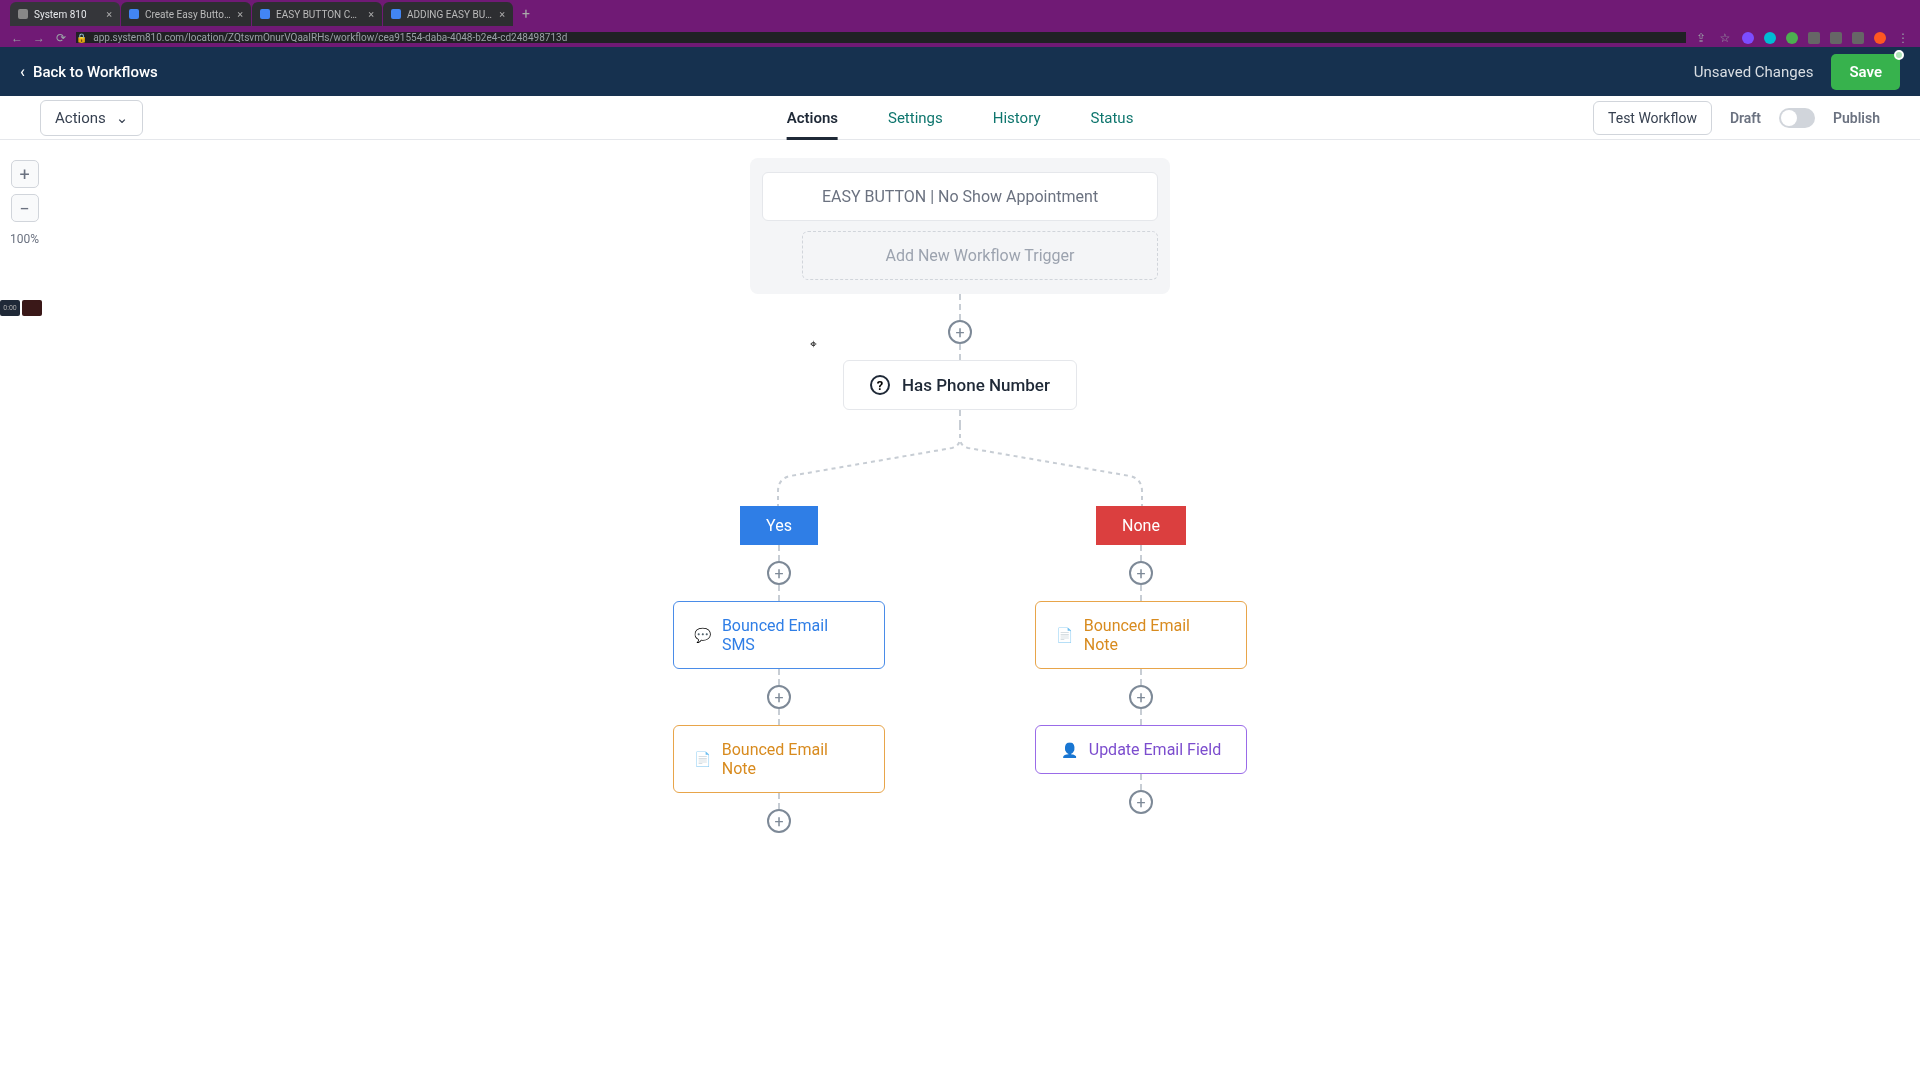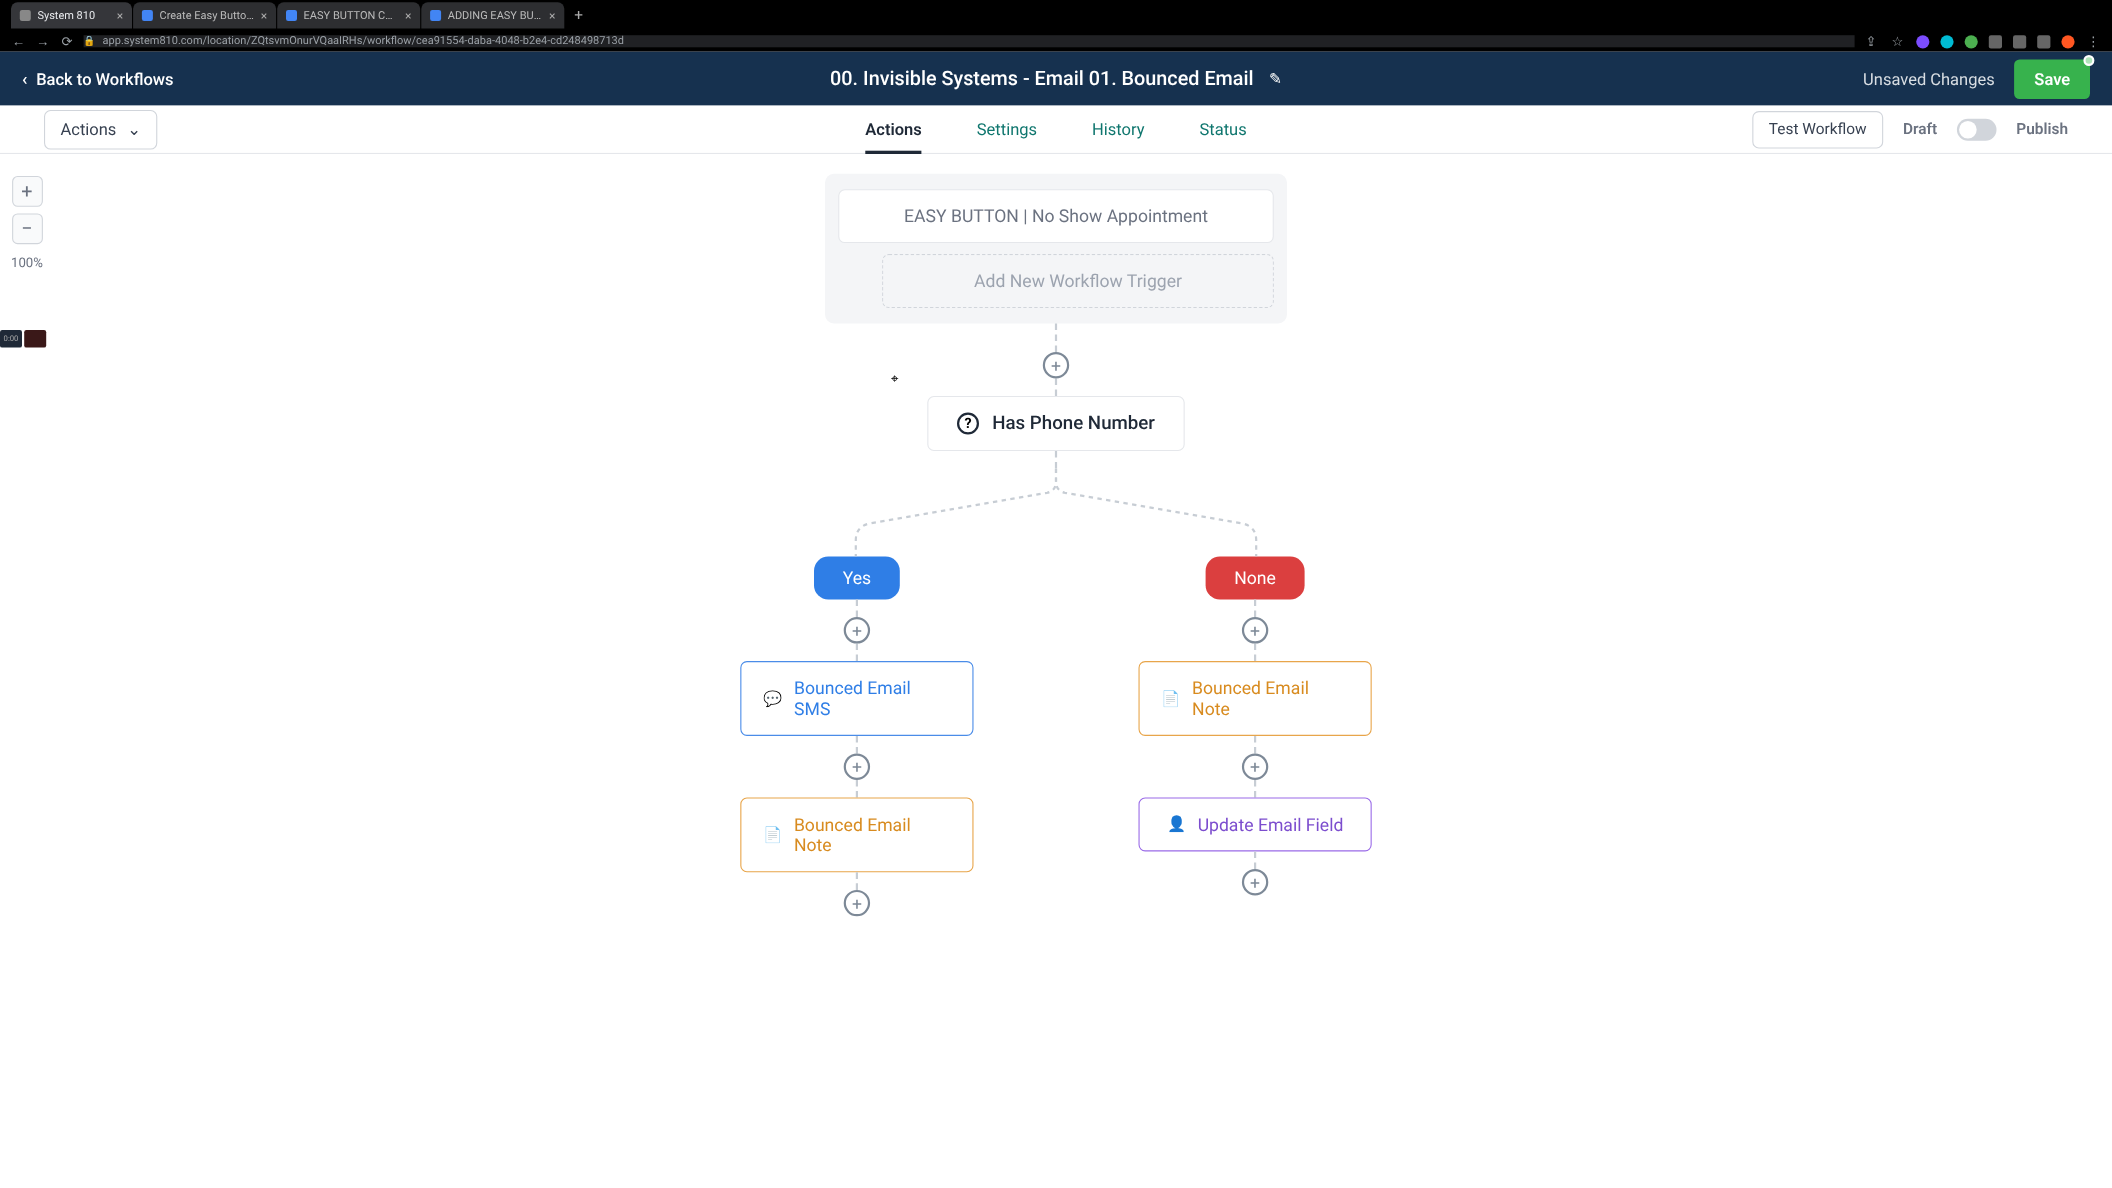"System 810" .browser-chrome { background: #000000 -> #701a75 }
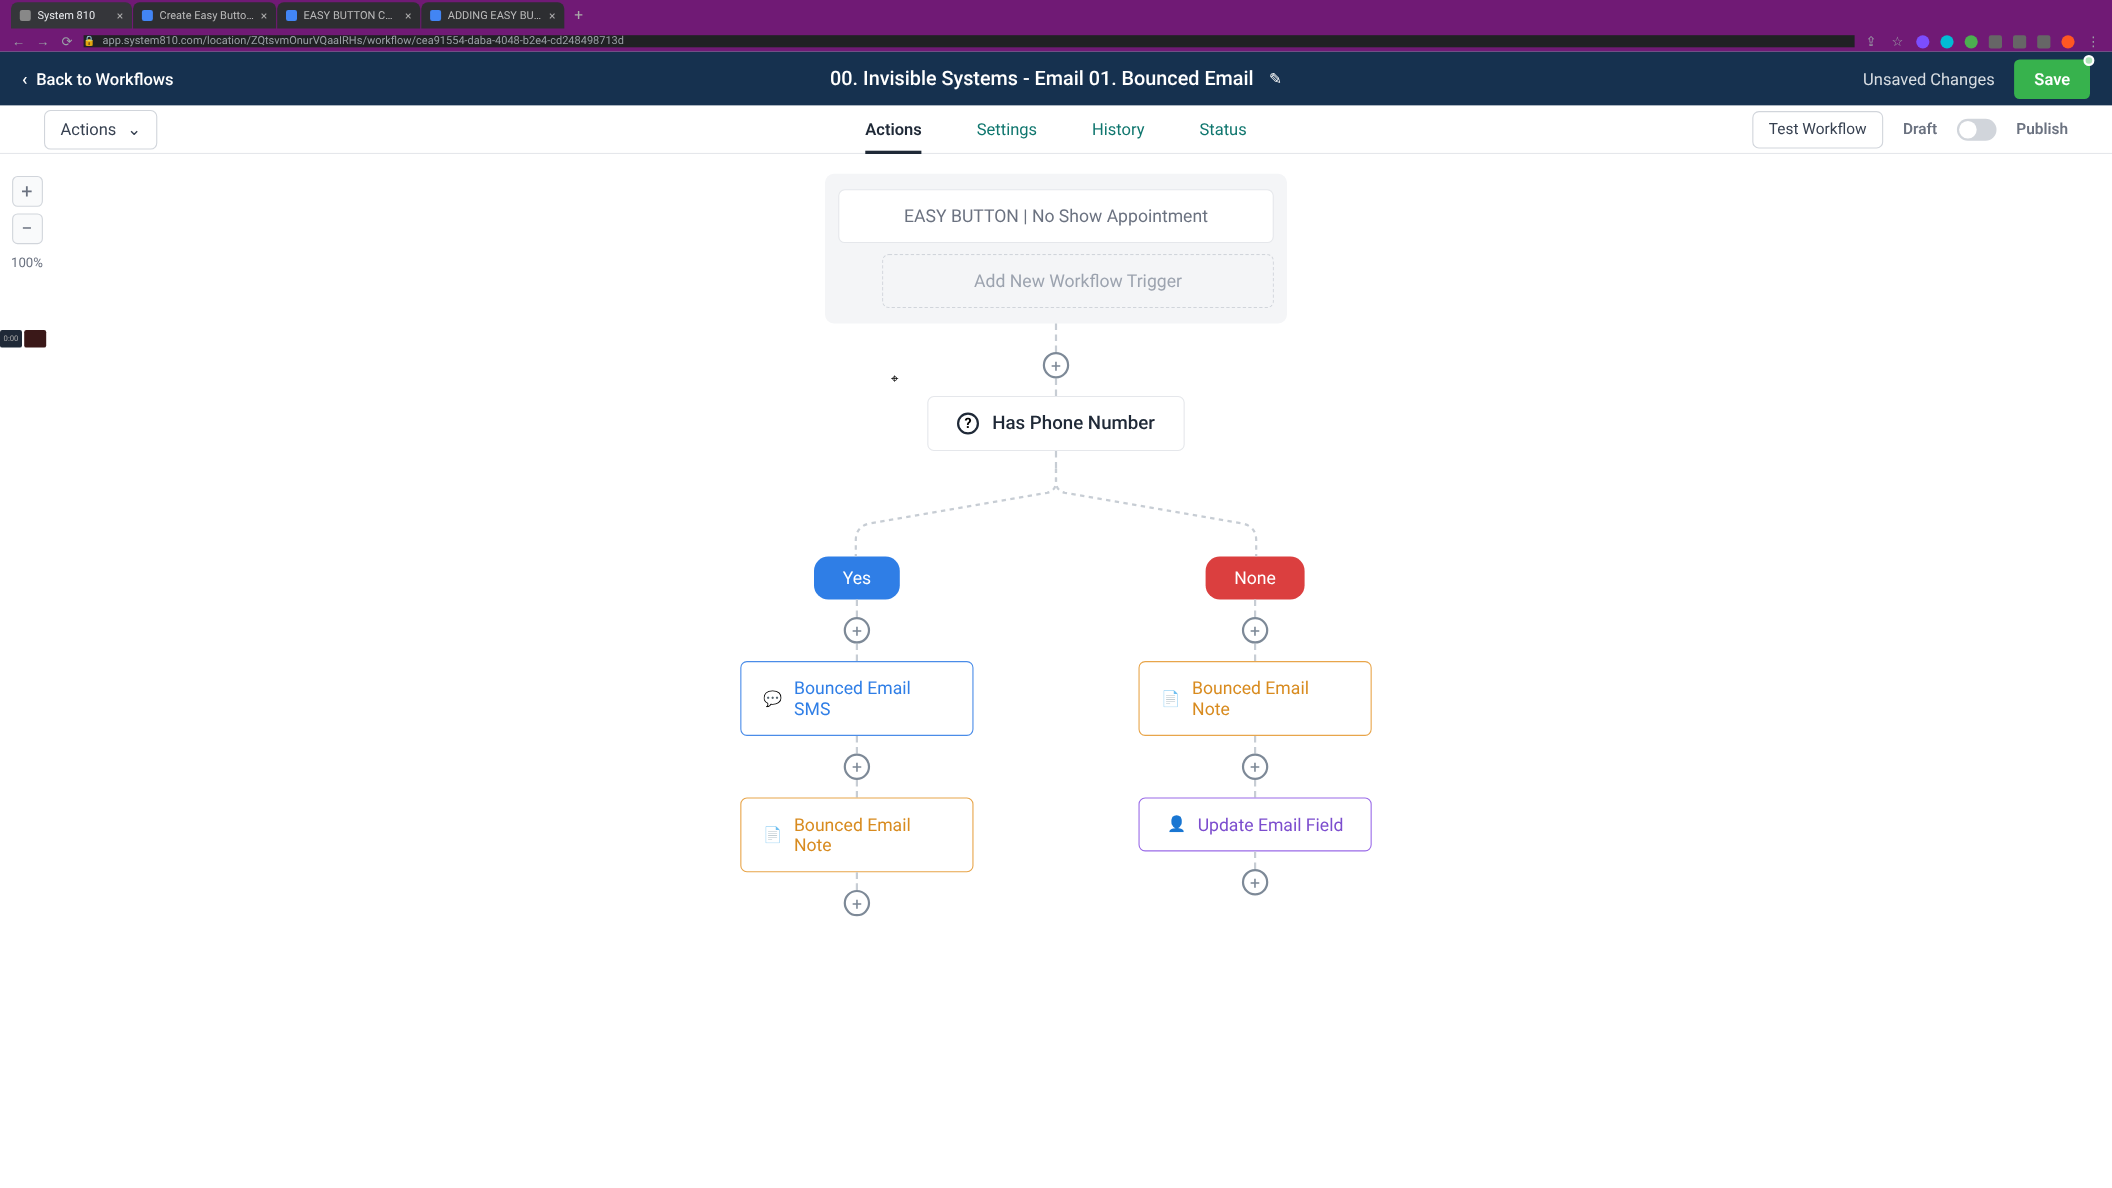"00. Invisible Systems - Email" div.title-wrap { html: <div> <span>00. Invisible Systems - Email 01. Bounced Email</span> <span>✎</span> </div> -> none }
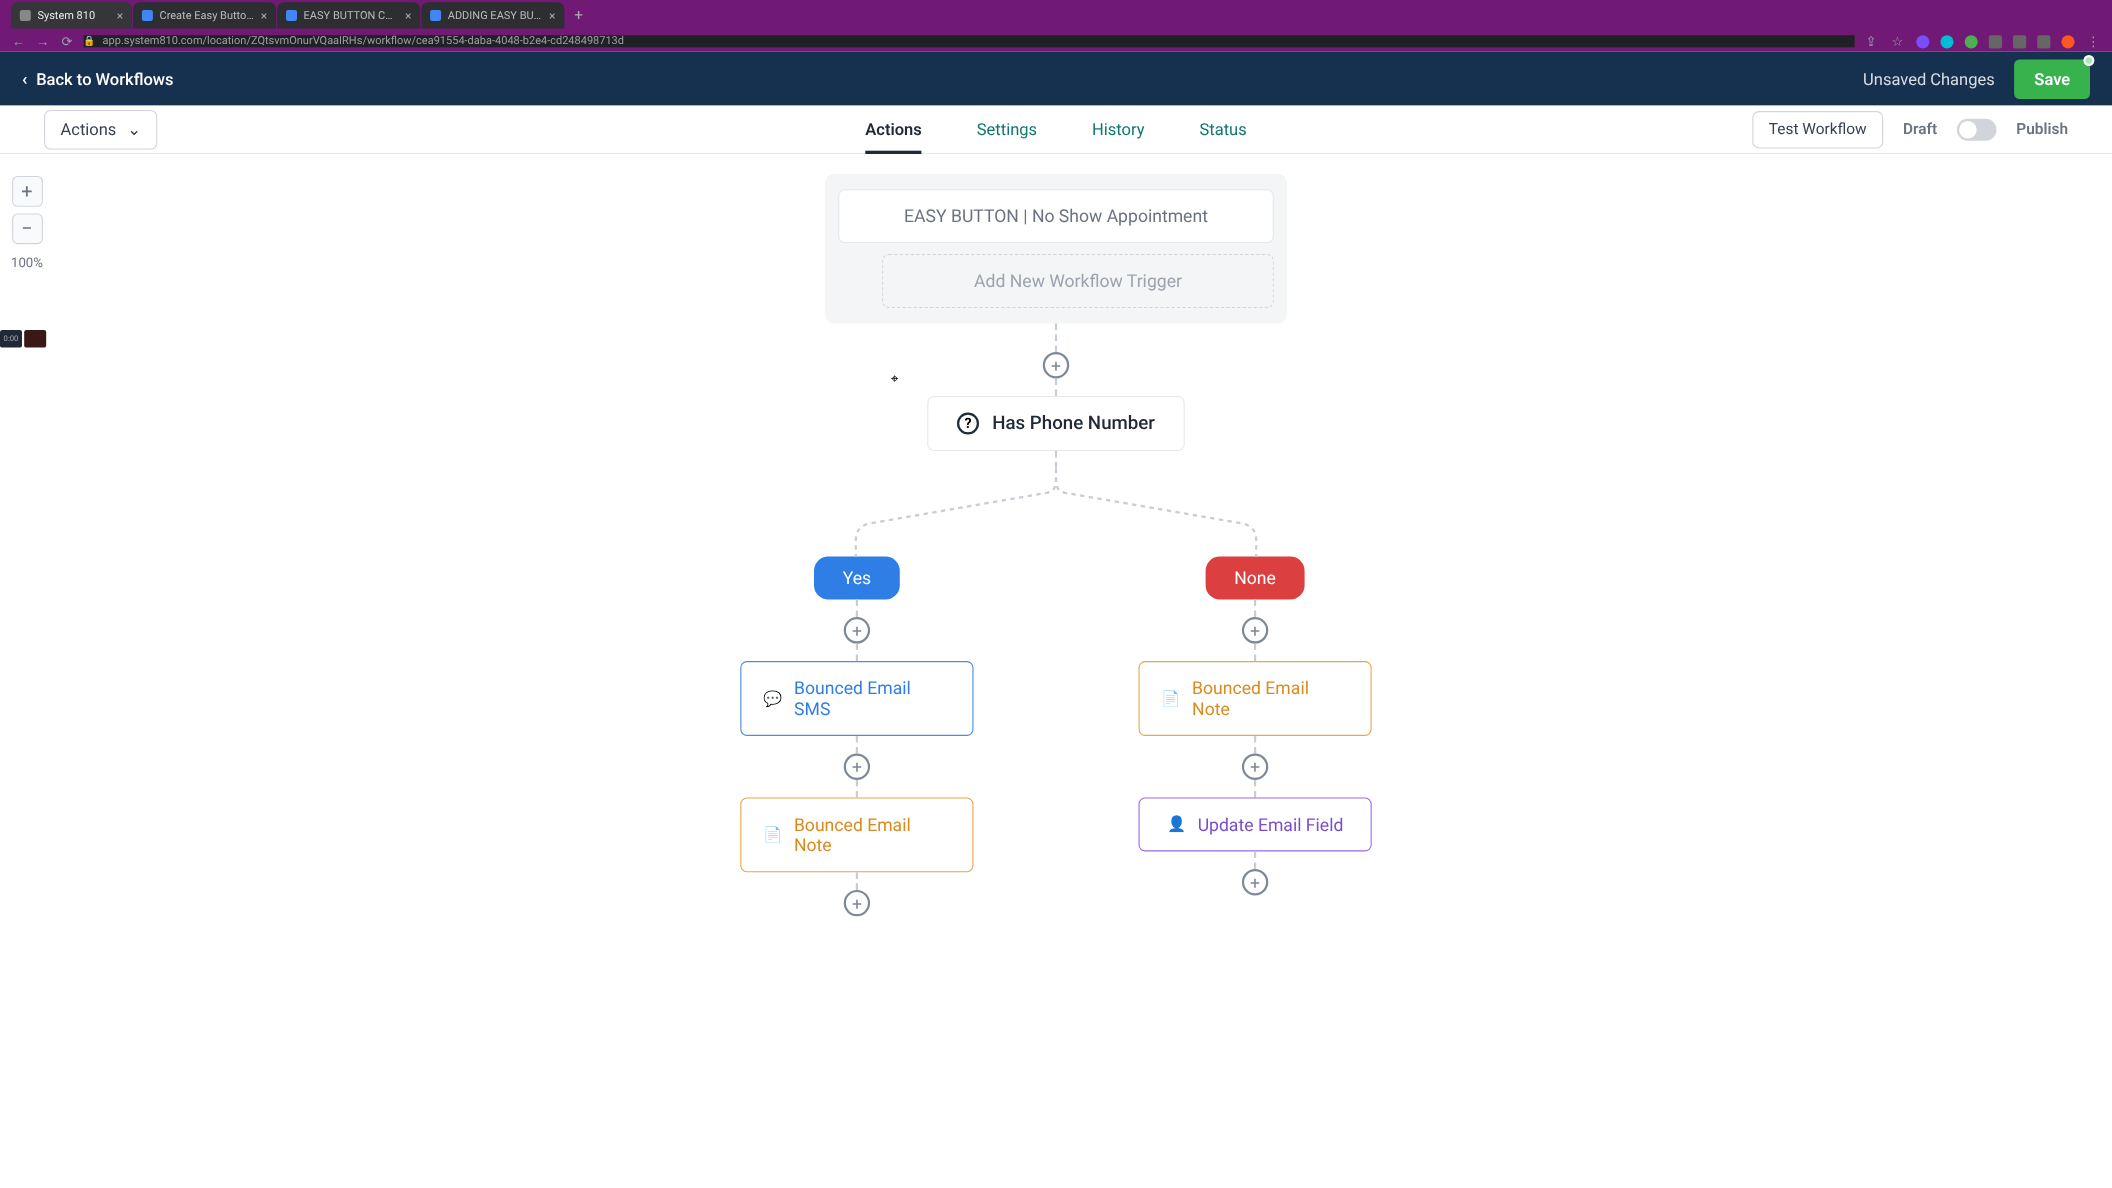"Yes" .label-node { border-radius: 13px -> 0 }
